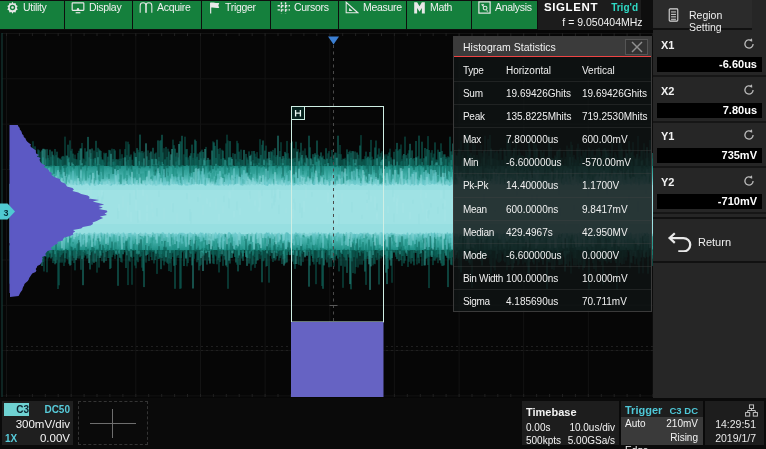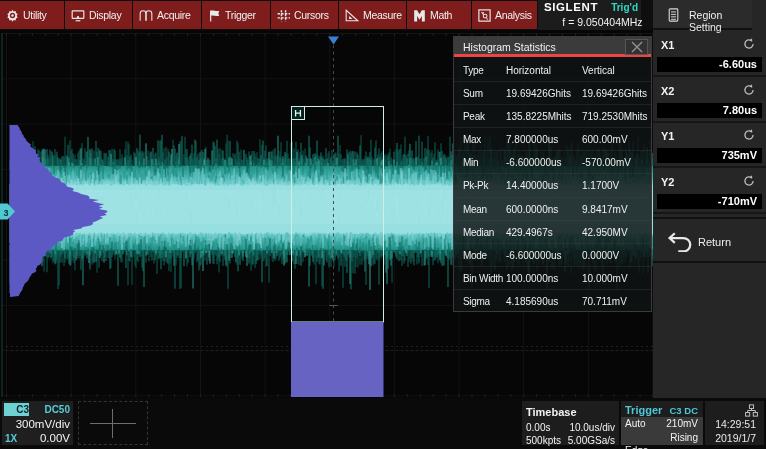"Utility" .mbtn { align-items: center -> flex-start; background: #7f1d1d -> #15803d }
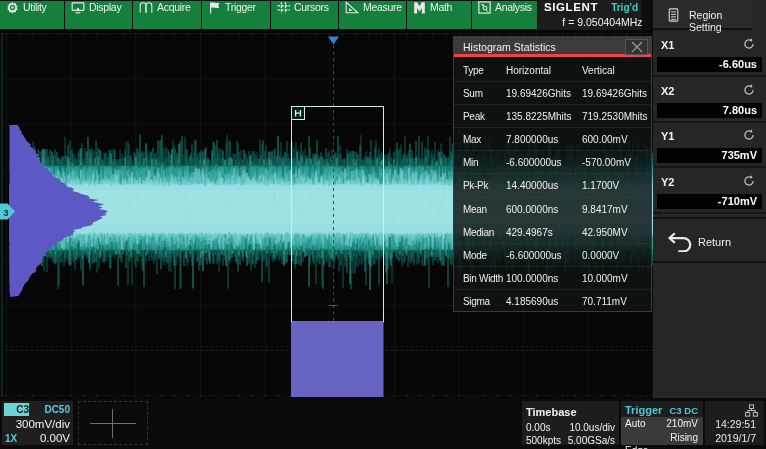"Histogram Statistics" #htitle { border-bottom: 3px solid #ef4444 -> 1px solid #ef4444 }
